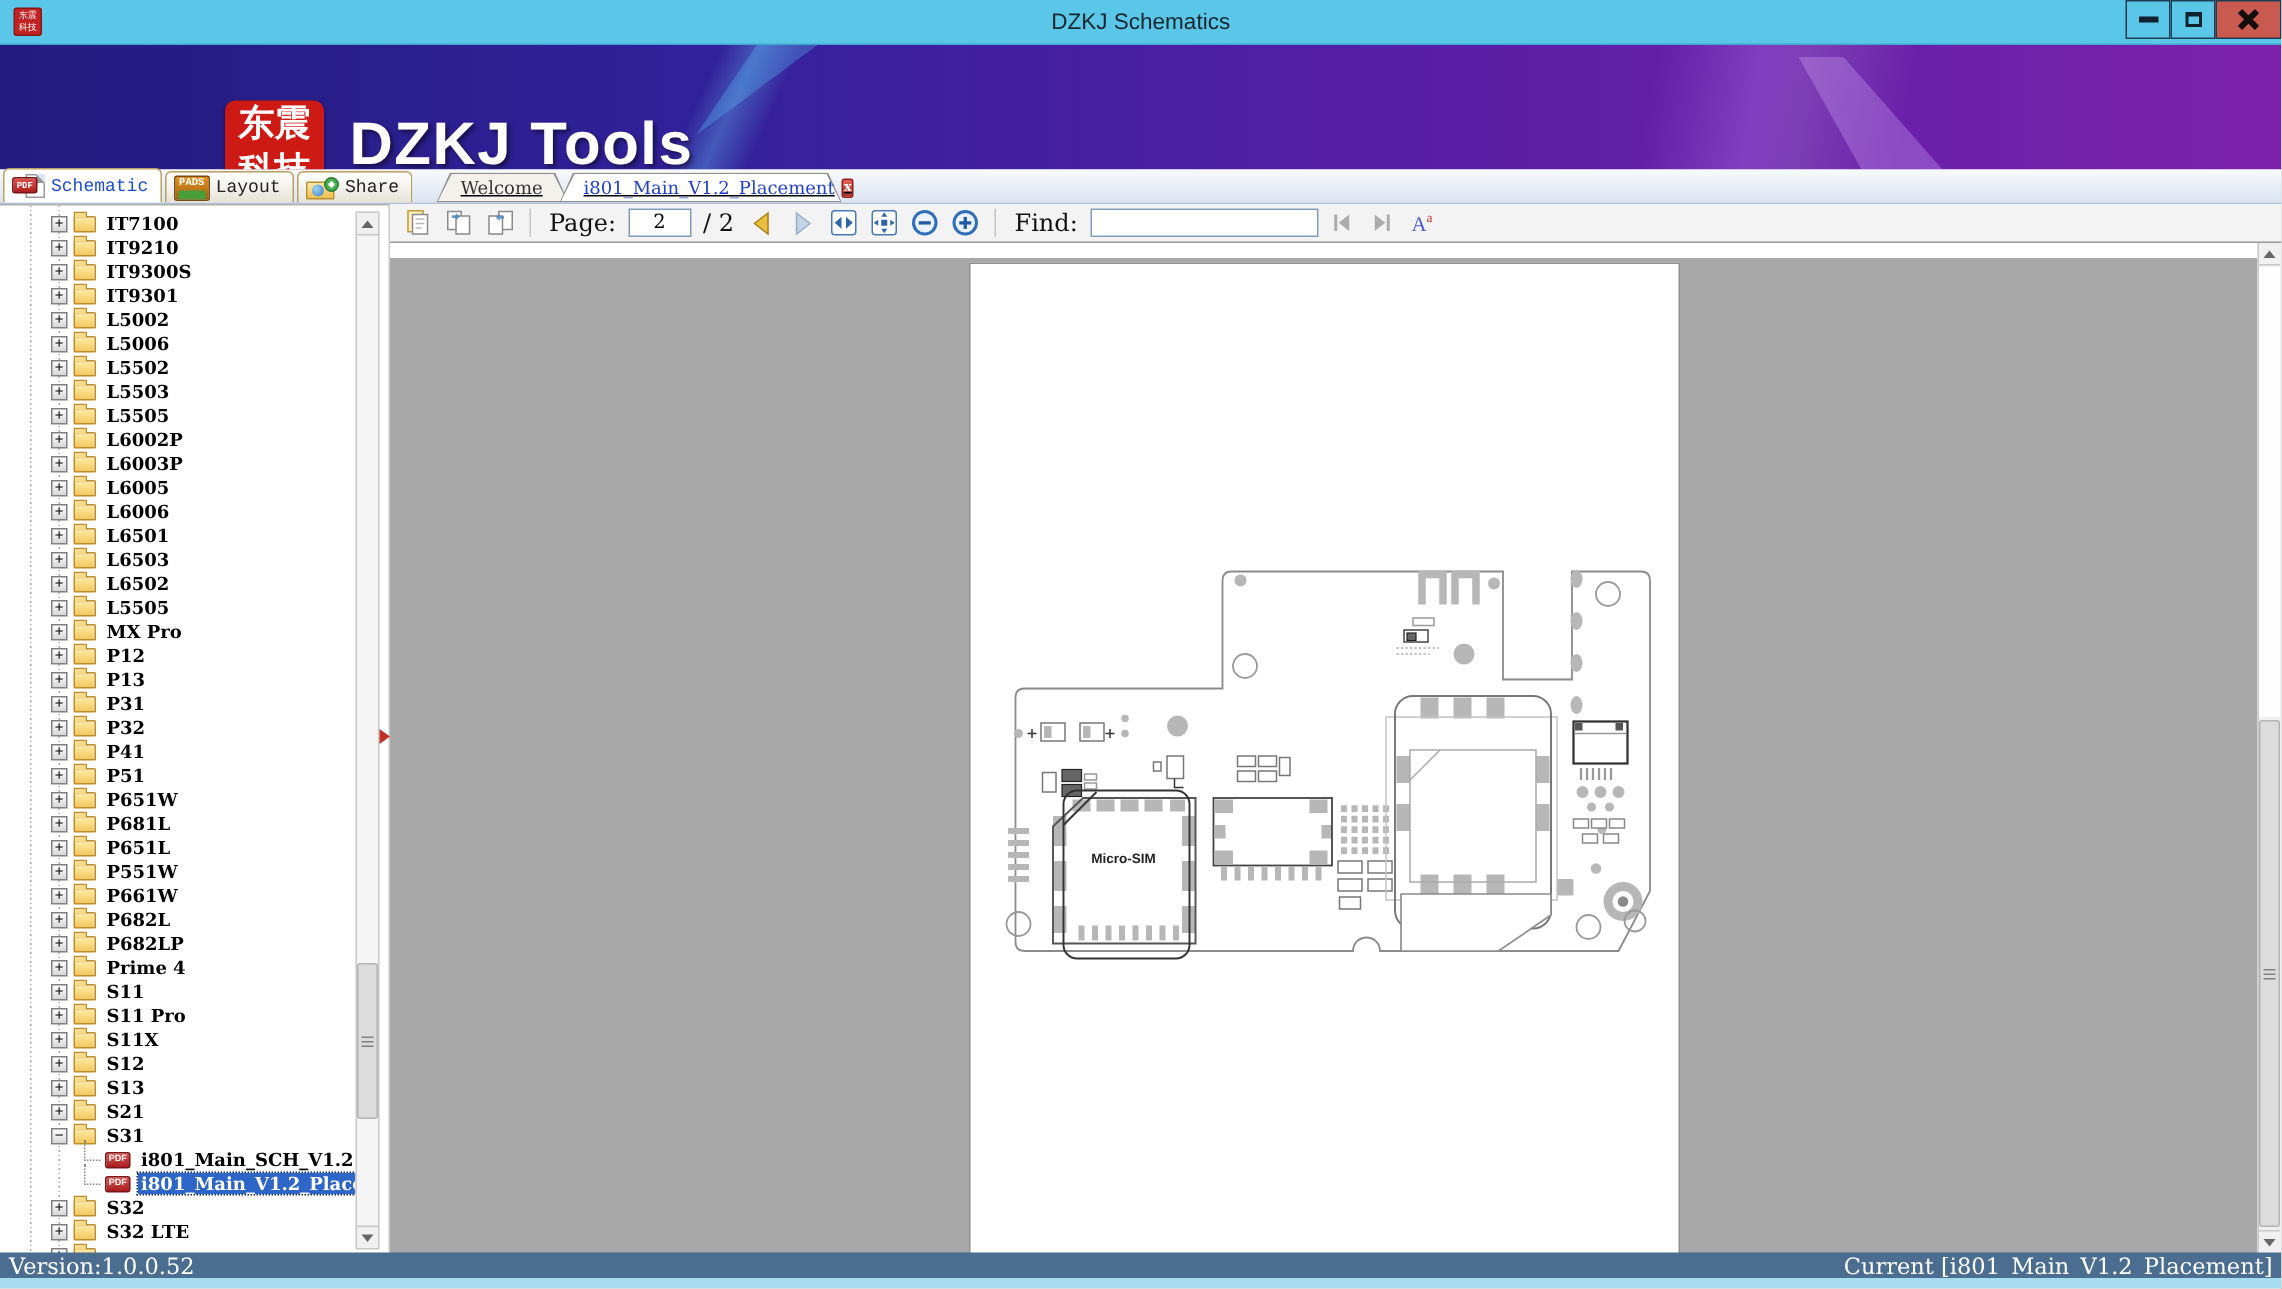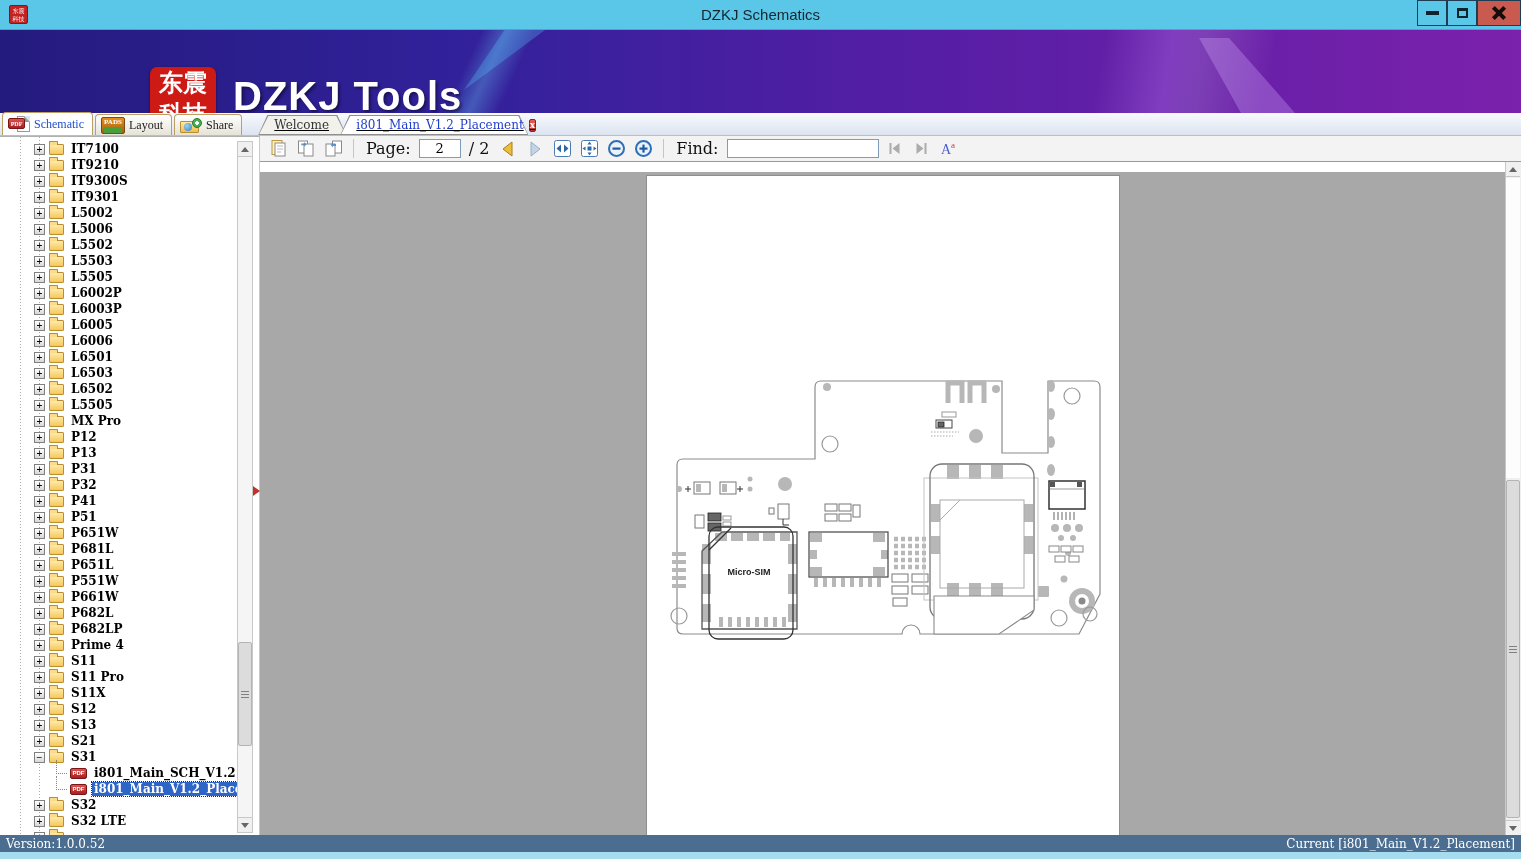"Schematic" .mtab { font-family: Liberation Serif, serif -> Liberation Mono, monospace }
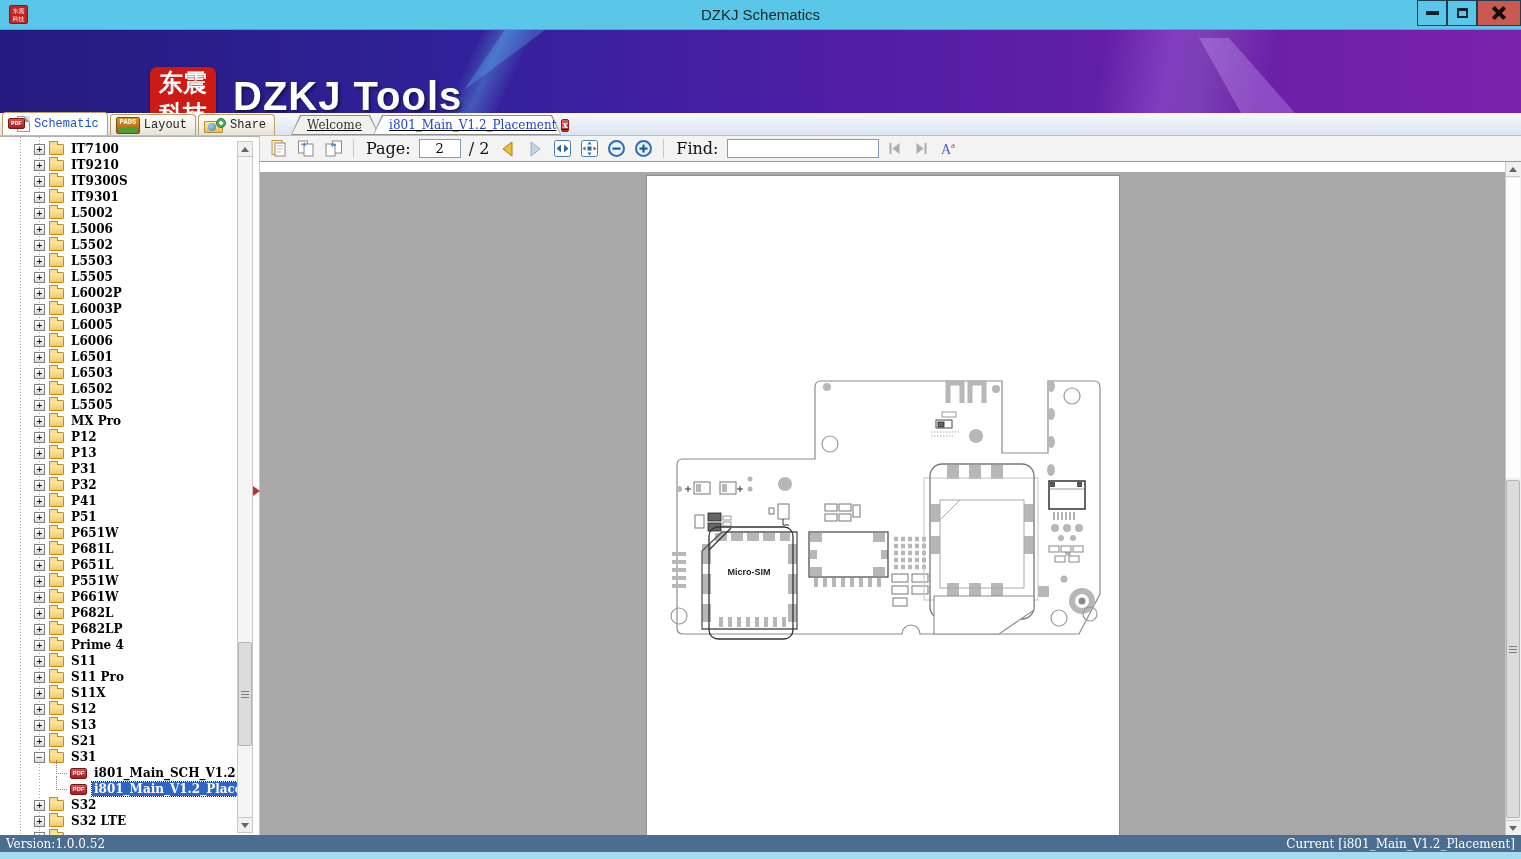"Version:1.0.0.52" .statusbar { font-size: 12px -> 15px }
